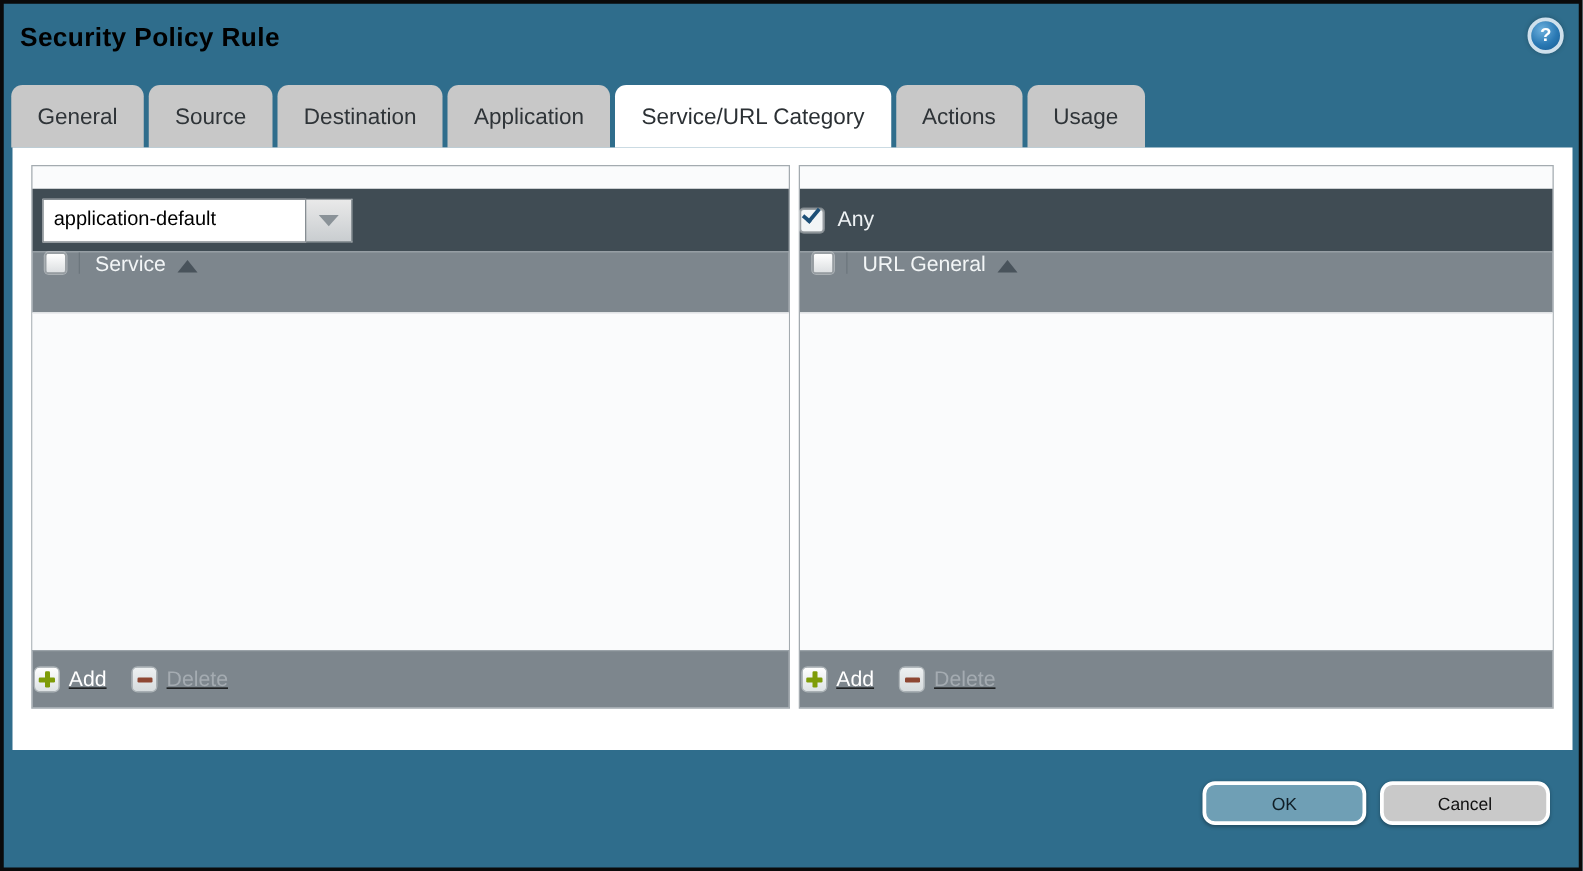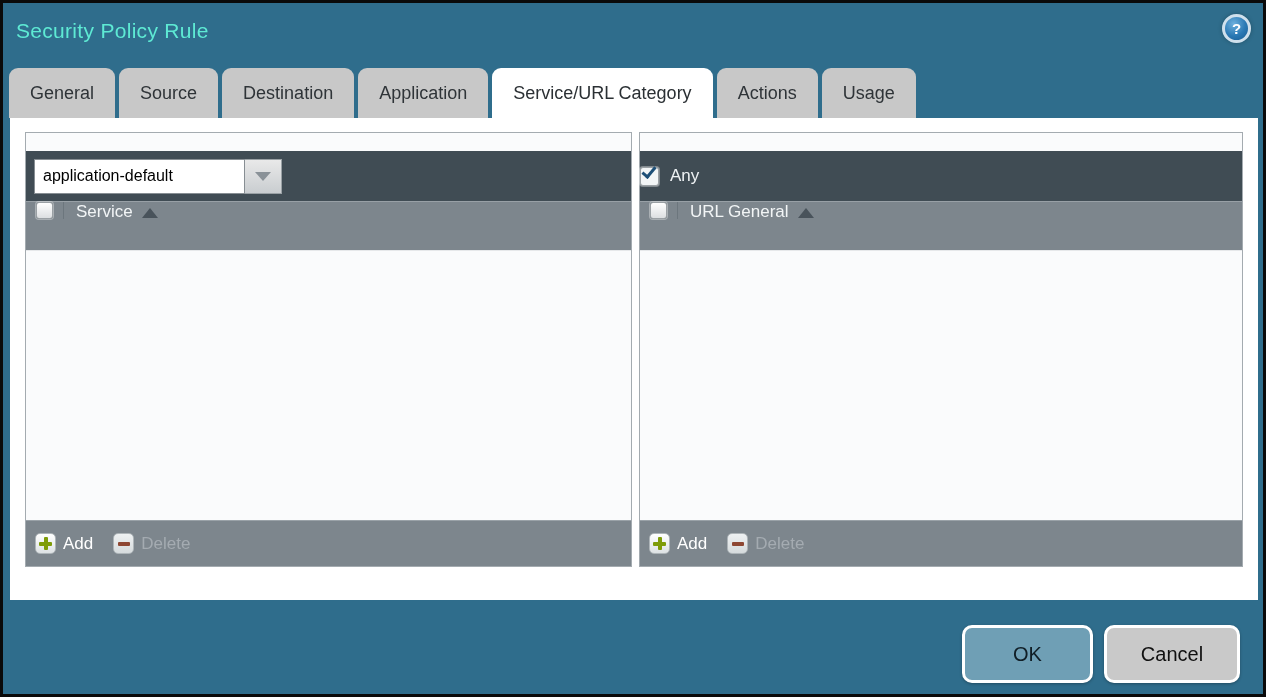"Security Policy Rule" .title { color: #5eead4 -> #000000; font-weight: 400 -> 700 }
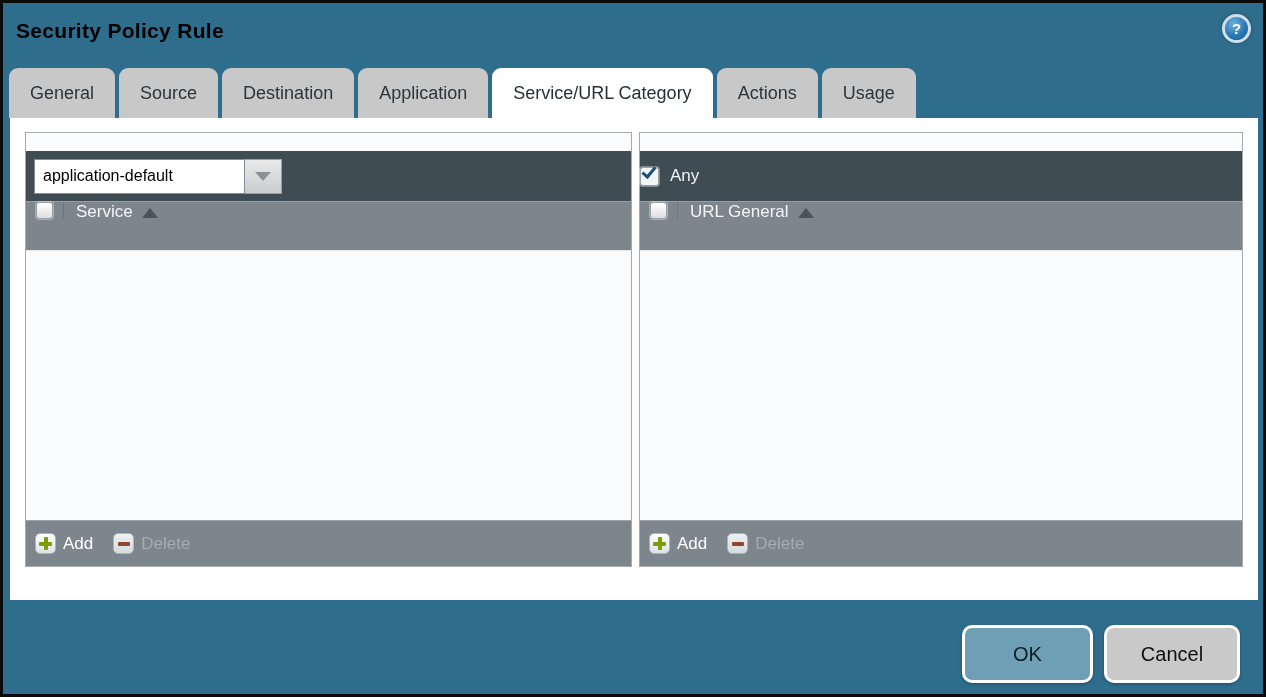"Add" .foot { padding-left: 9px -> 1px; text-decoration: none -> underline }
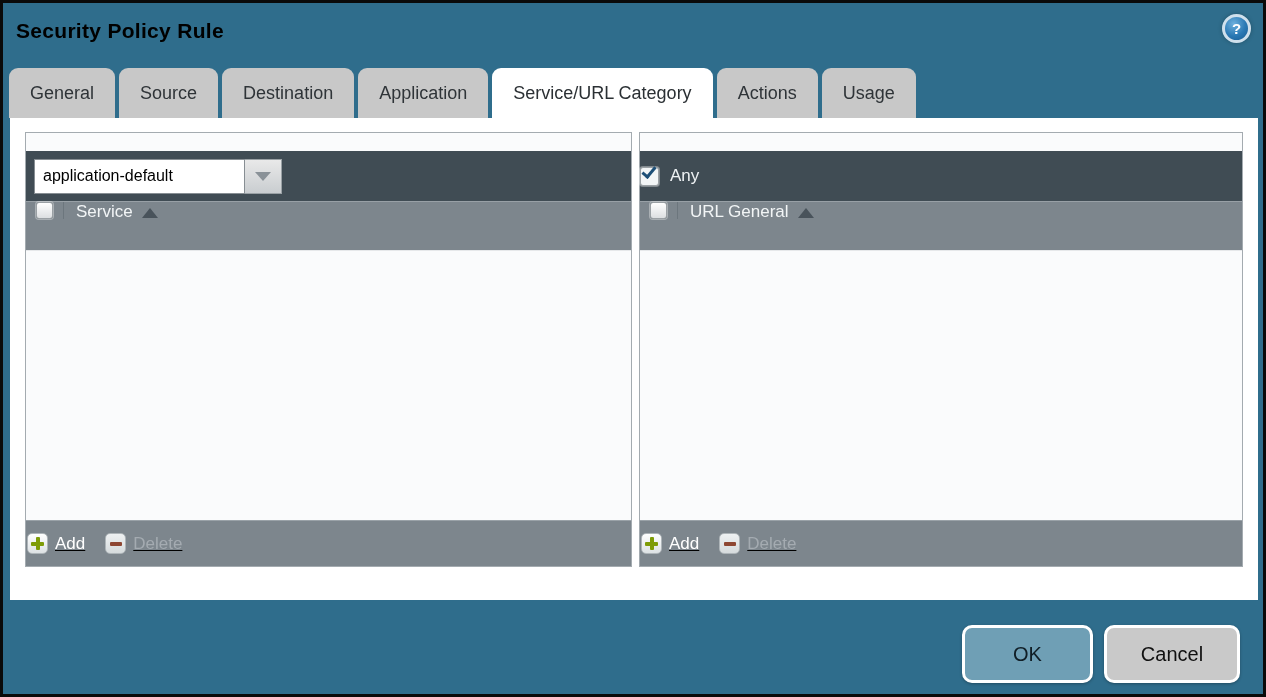"OK" .btn { font-size: 20px -> 14px; height: 58px -> 35px }
